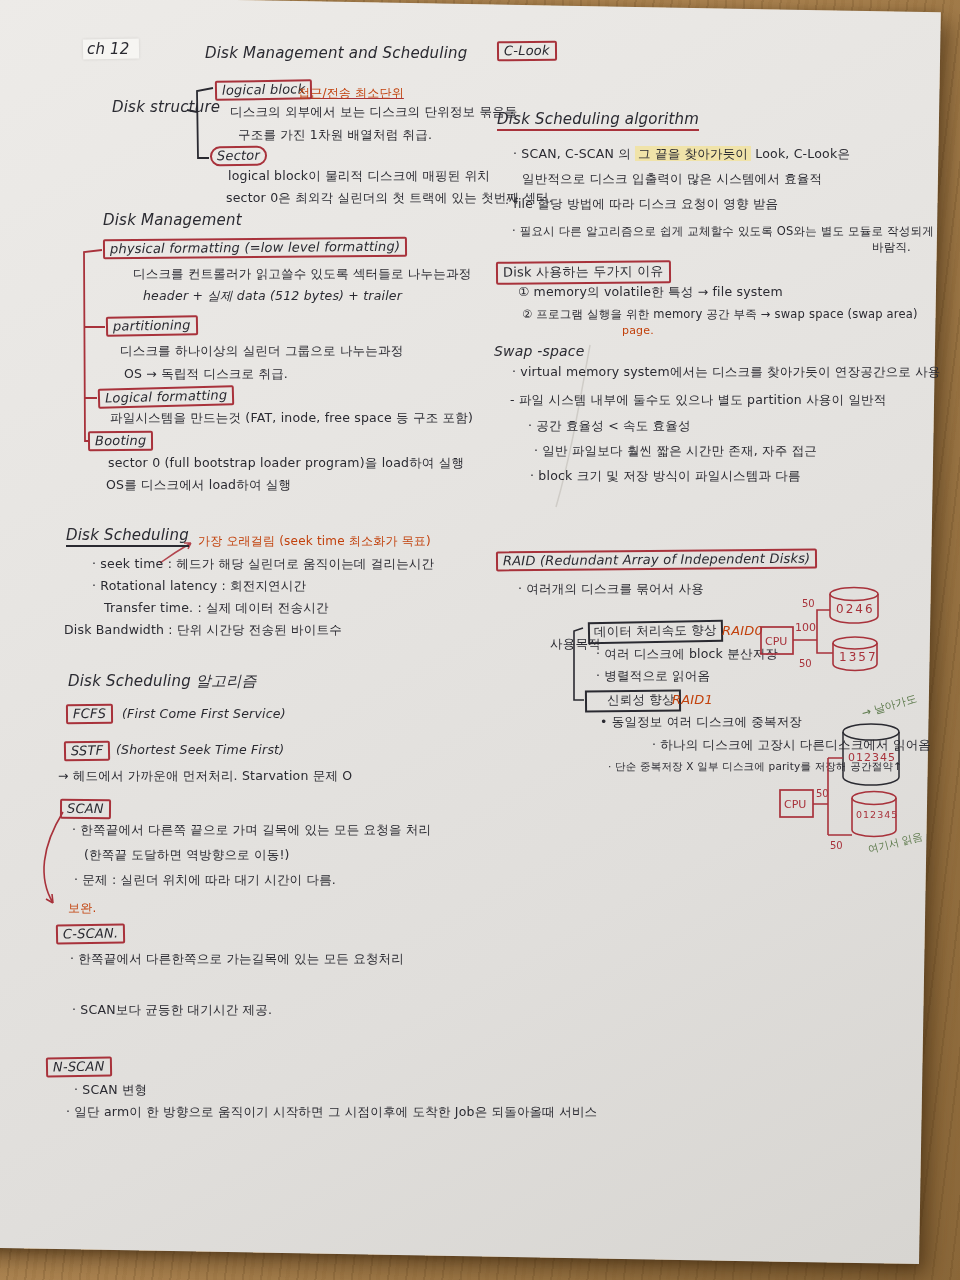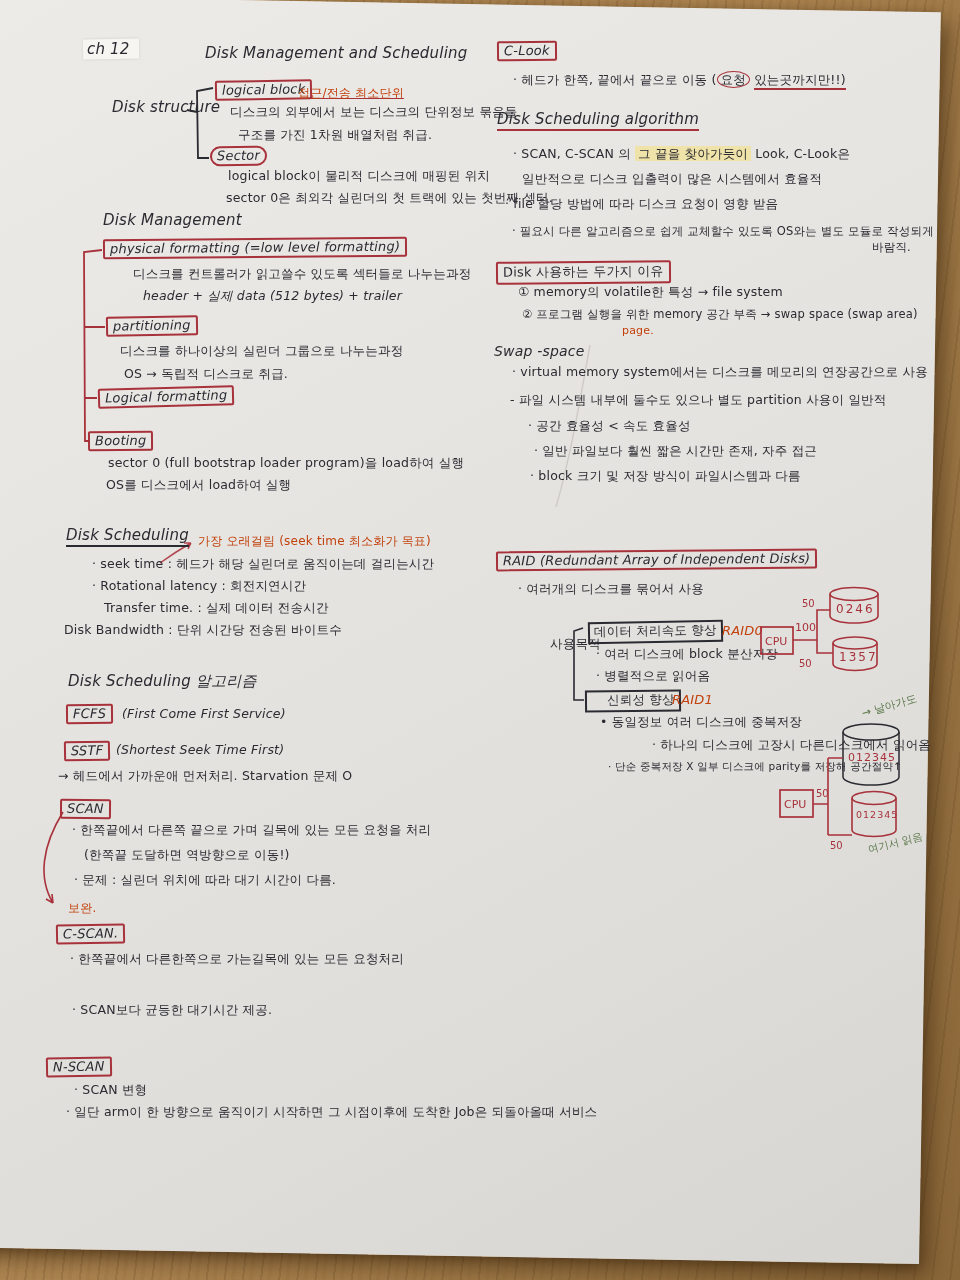"· 헤드가 한쪽, 끝에서 끝으로" div.t { html: <div> <span>· 헤드가 한쪽, 끝에서 끝으로 이동 (</span><span>요청</span> <span>있는곳까지만!!)</span> </div> -> none }
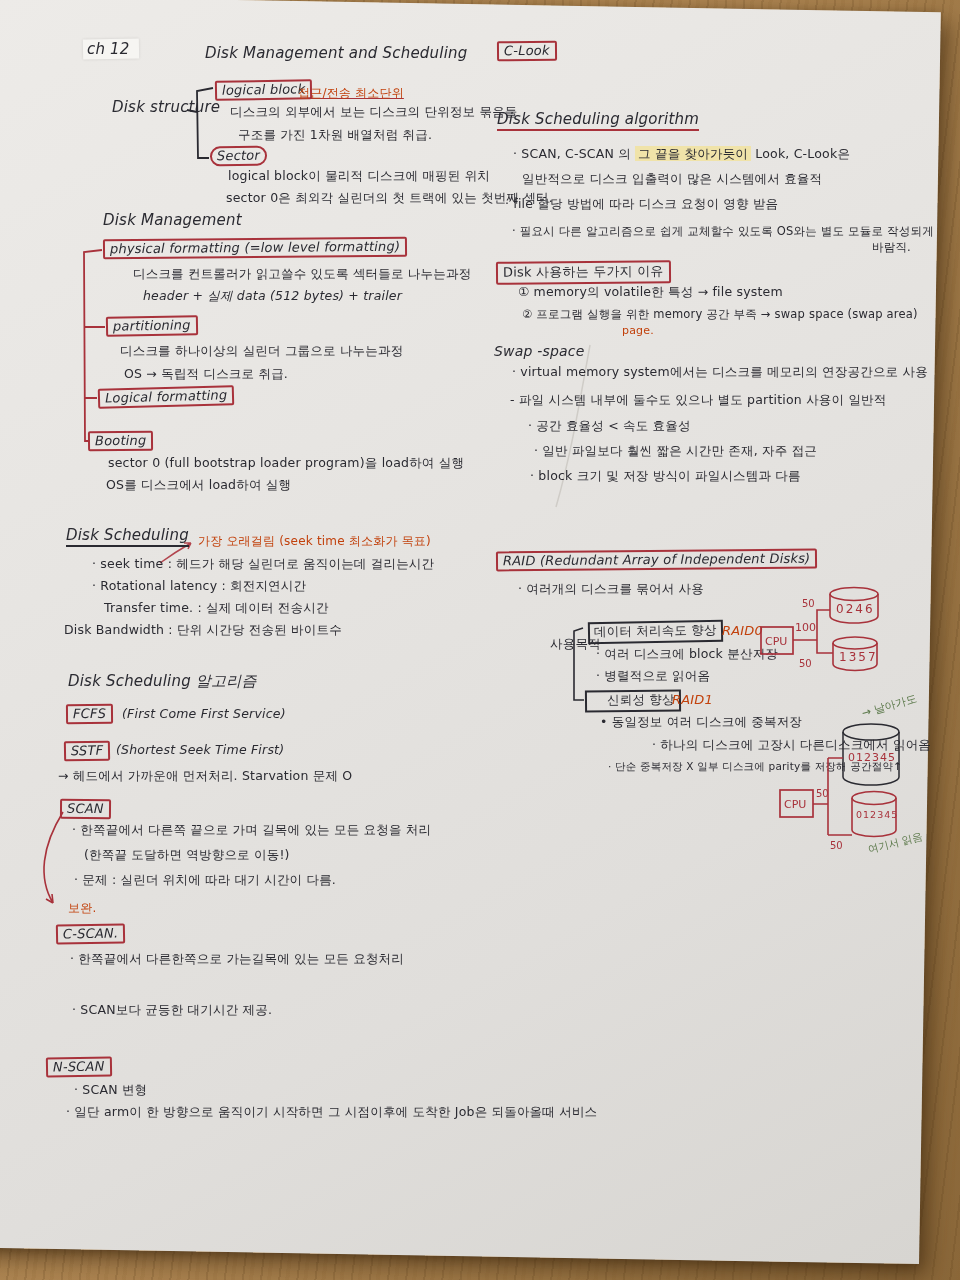"· virtual memory system에서는 디스크를" div.t { text: 메모리의 -> 찾아가듯이 }
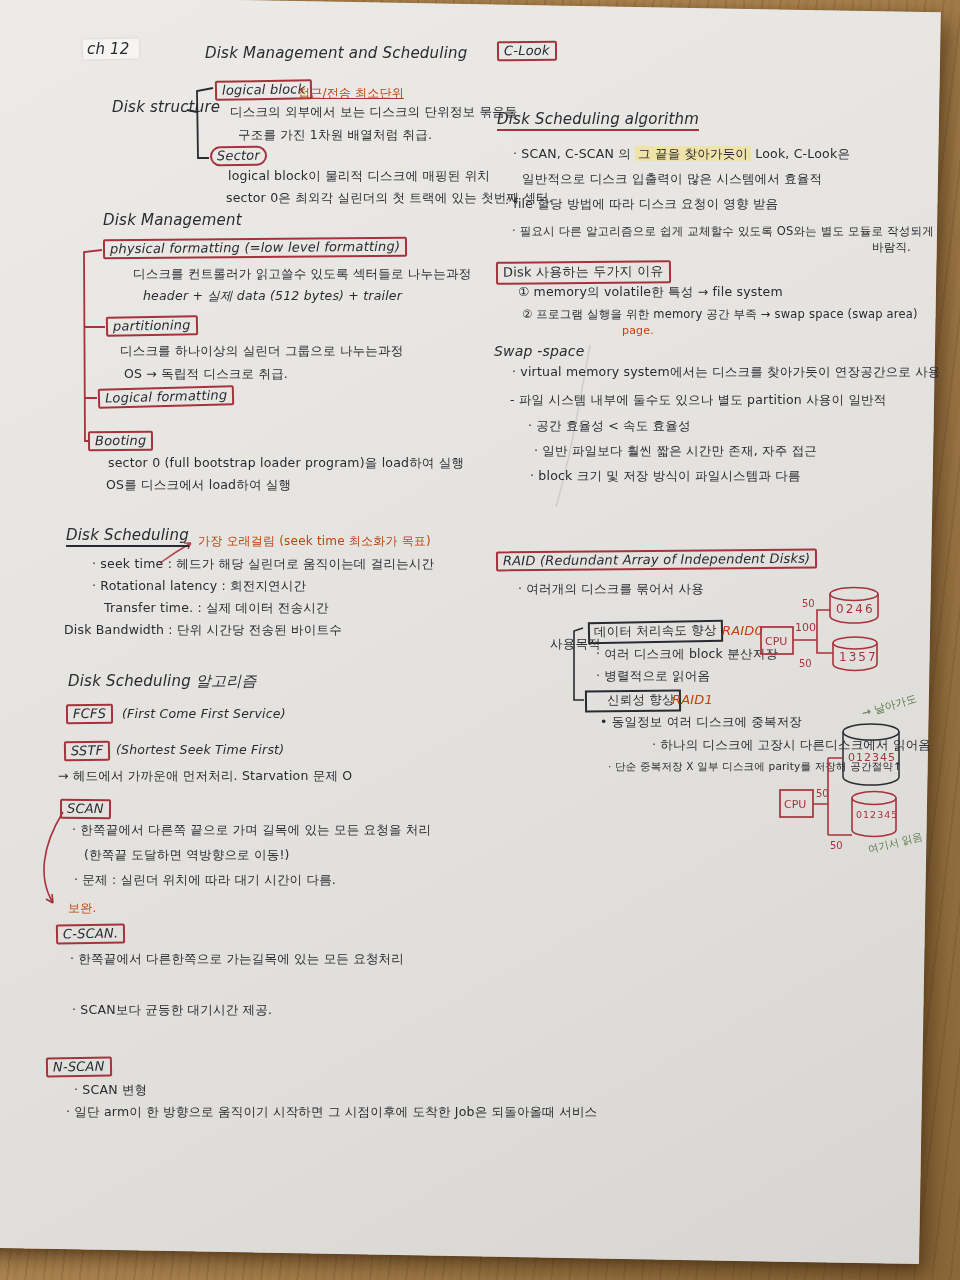"파일시스템을 만드는것 (FAT, inode, free" div.t { html: none -> <div>파일시스템을 만드는것 (FAT, inode, free space 등 구조 포함)</div> }
